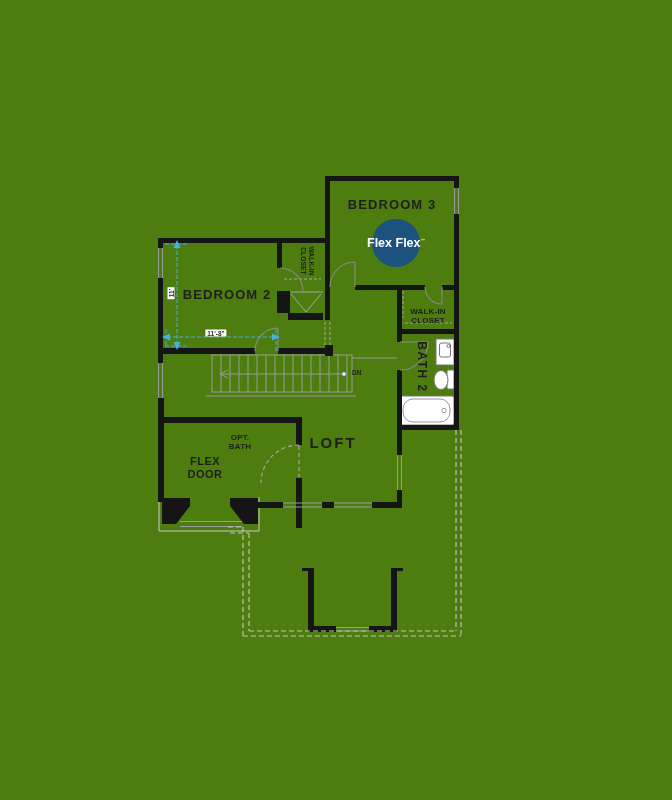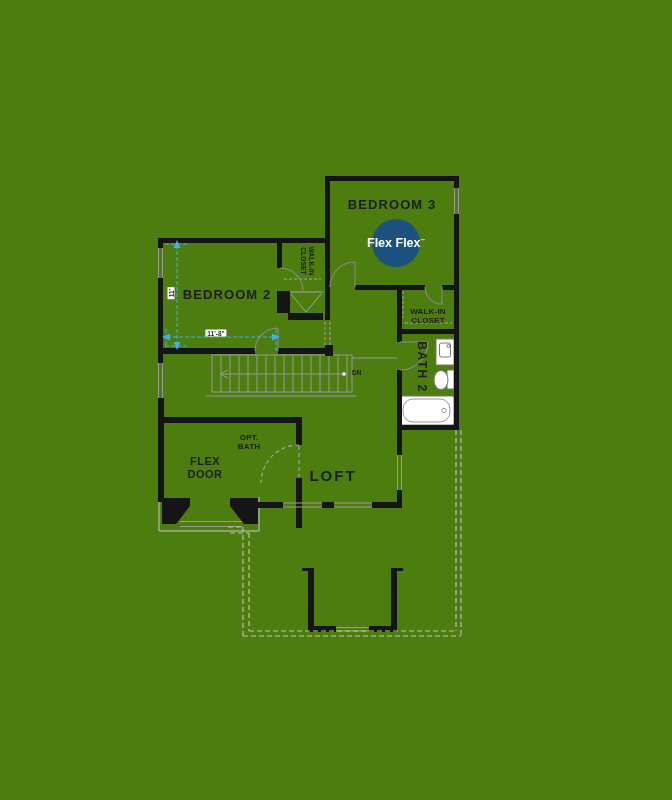"OPT." div.lbl { left: 249px -> 240px }
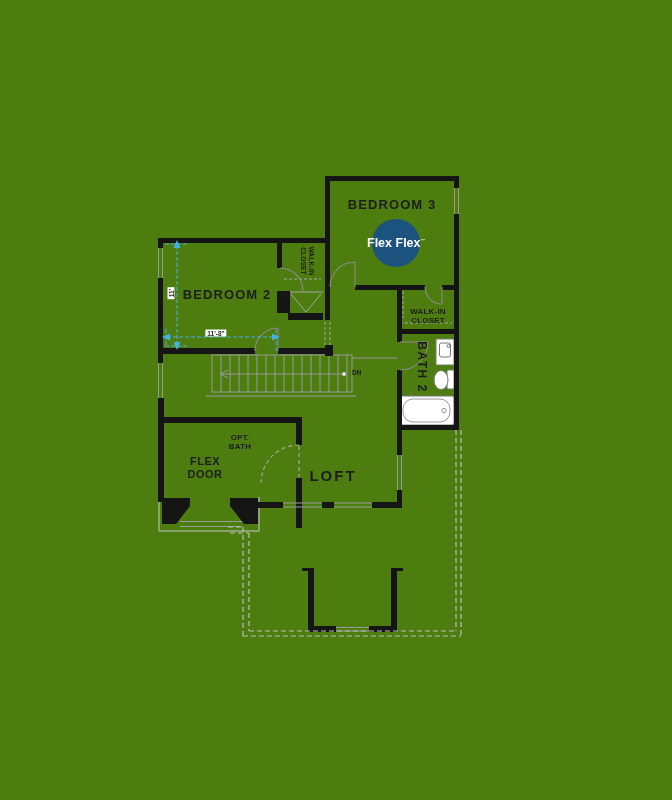"LOFT" div.lbl { margin-top: 33px -> none }
